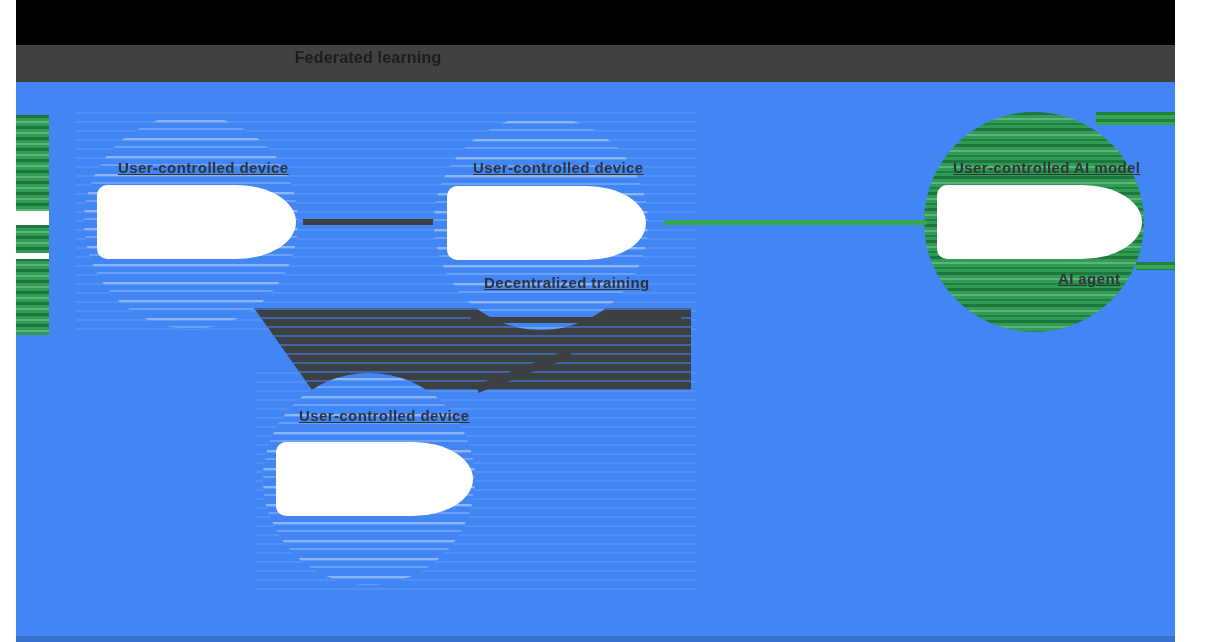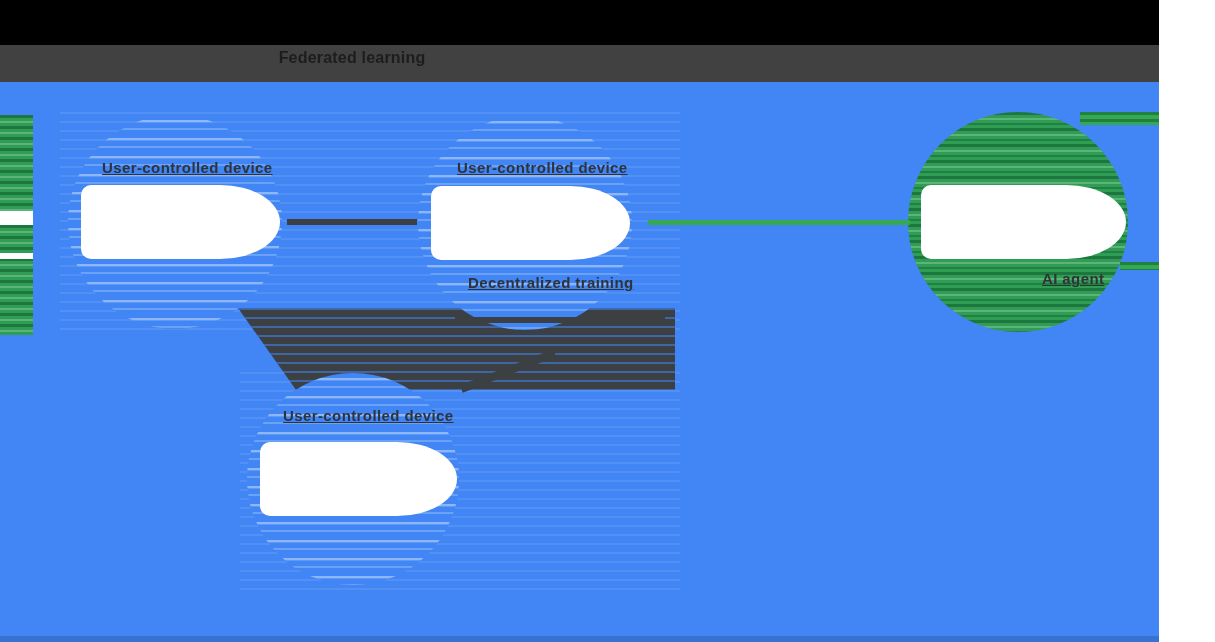"Federated learning" #stage { margin-left: none -> 16px }
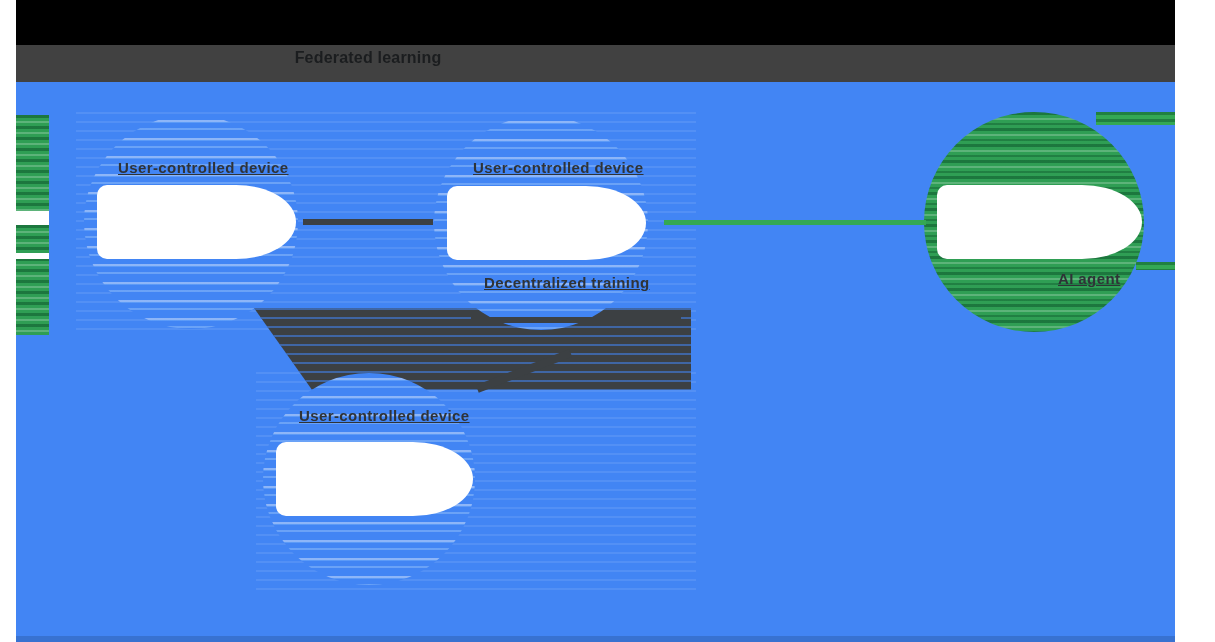"User-controlled AI model" div.node-label { html: none -> <div>User-controlled AI model</div> }
